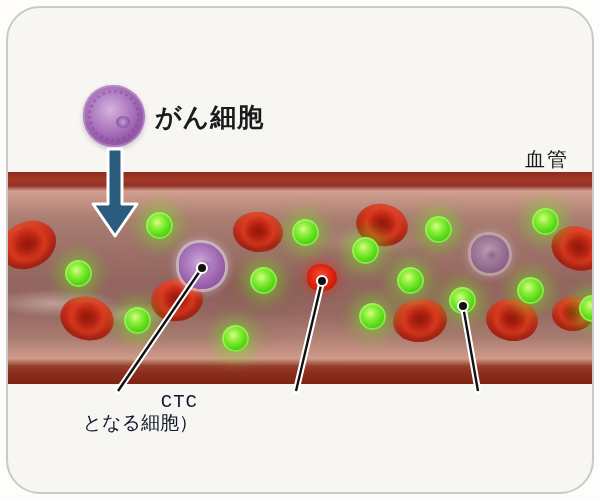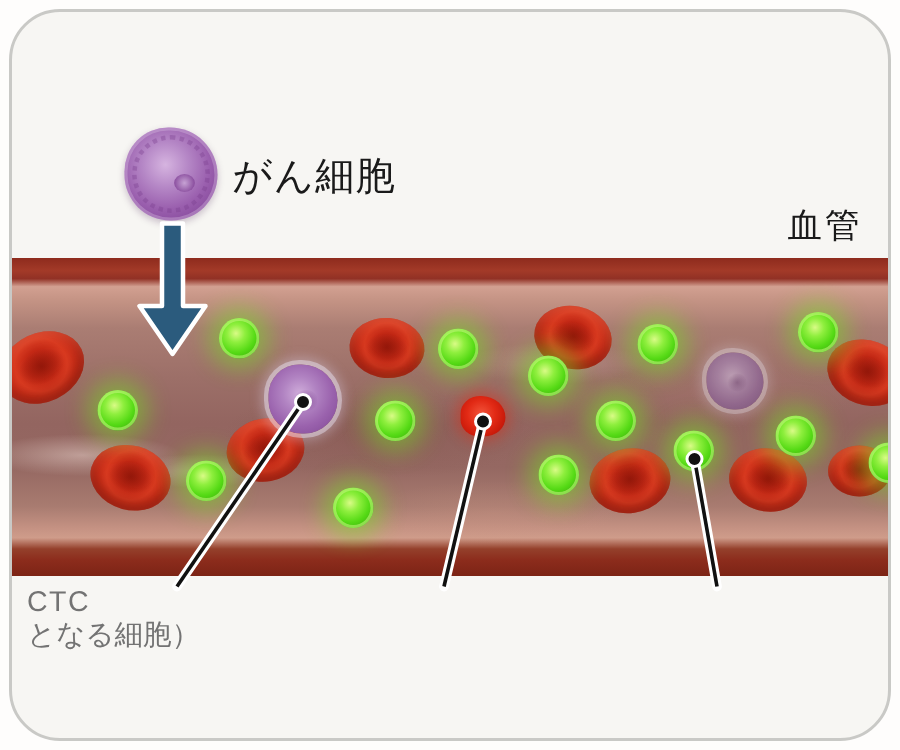"がん細胞" .cancer-label { font-weight: 400 -> 700 }
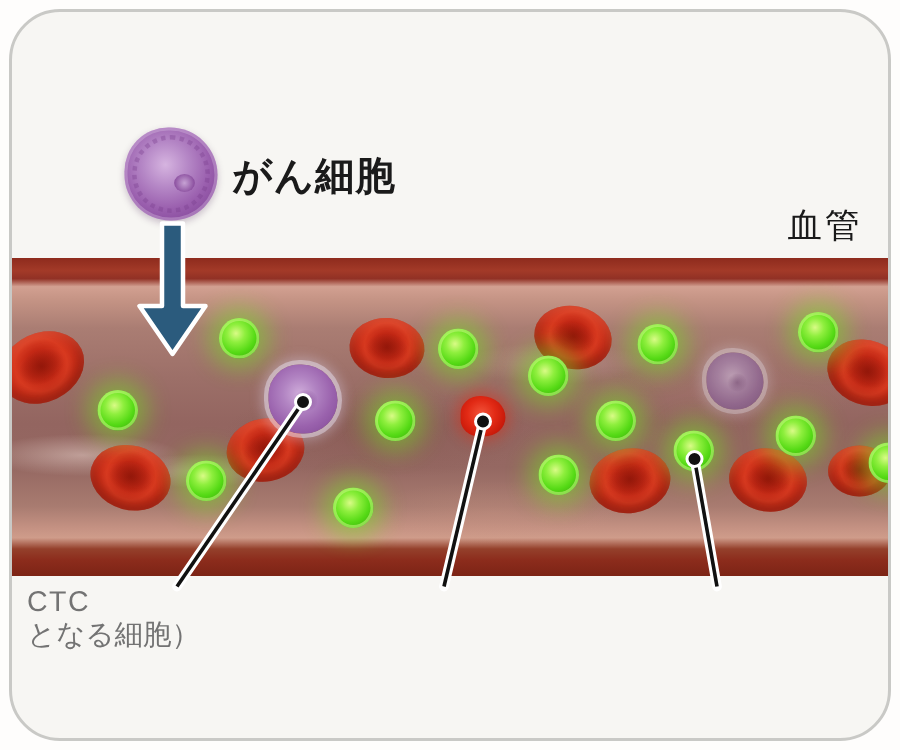"血管" .vessel-label { font-size: 23px -> 20px; top: 127px -> 138px }
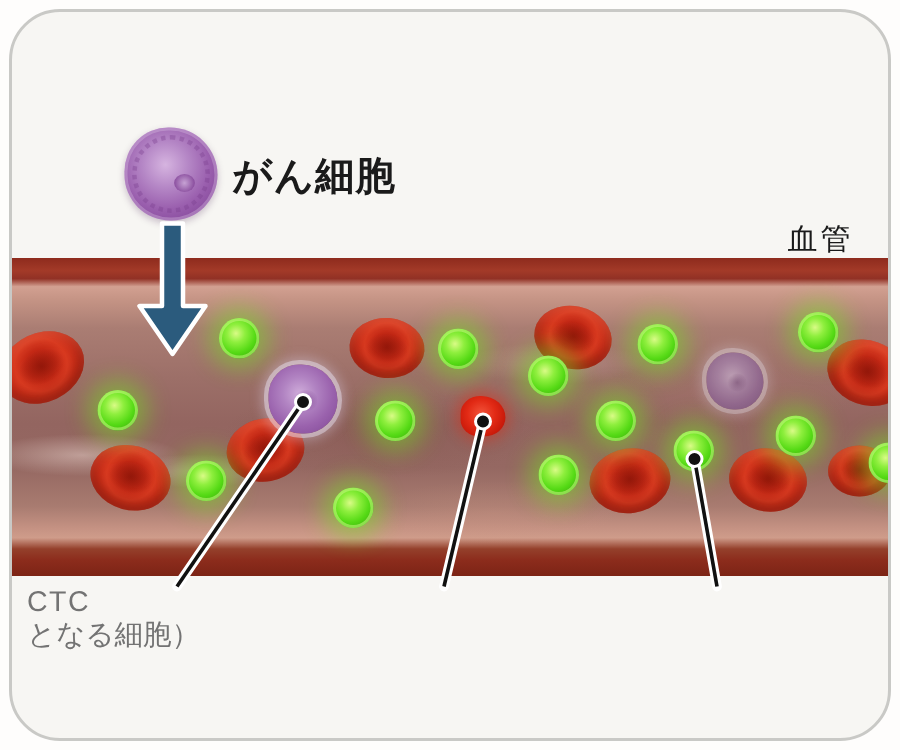"CTC" .anno { color: #737373 -> #0f172a; font-family: none -> Liberation Mono, monospace; text-align: left -> right }
